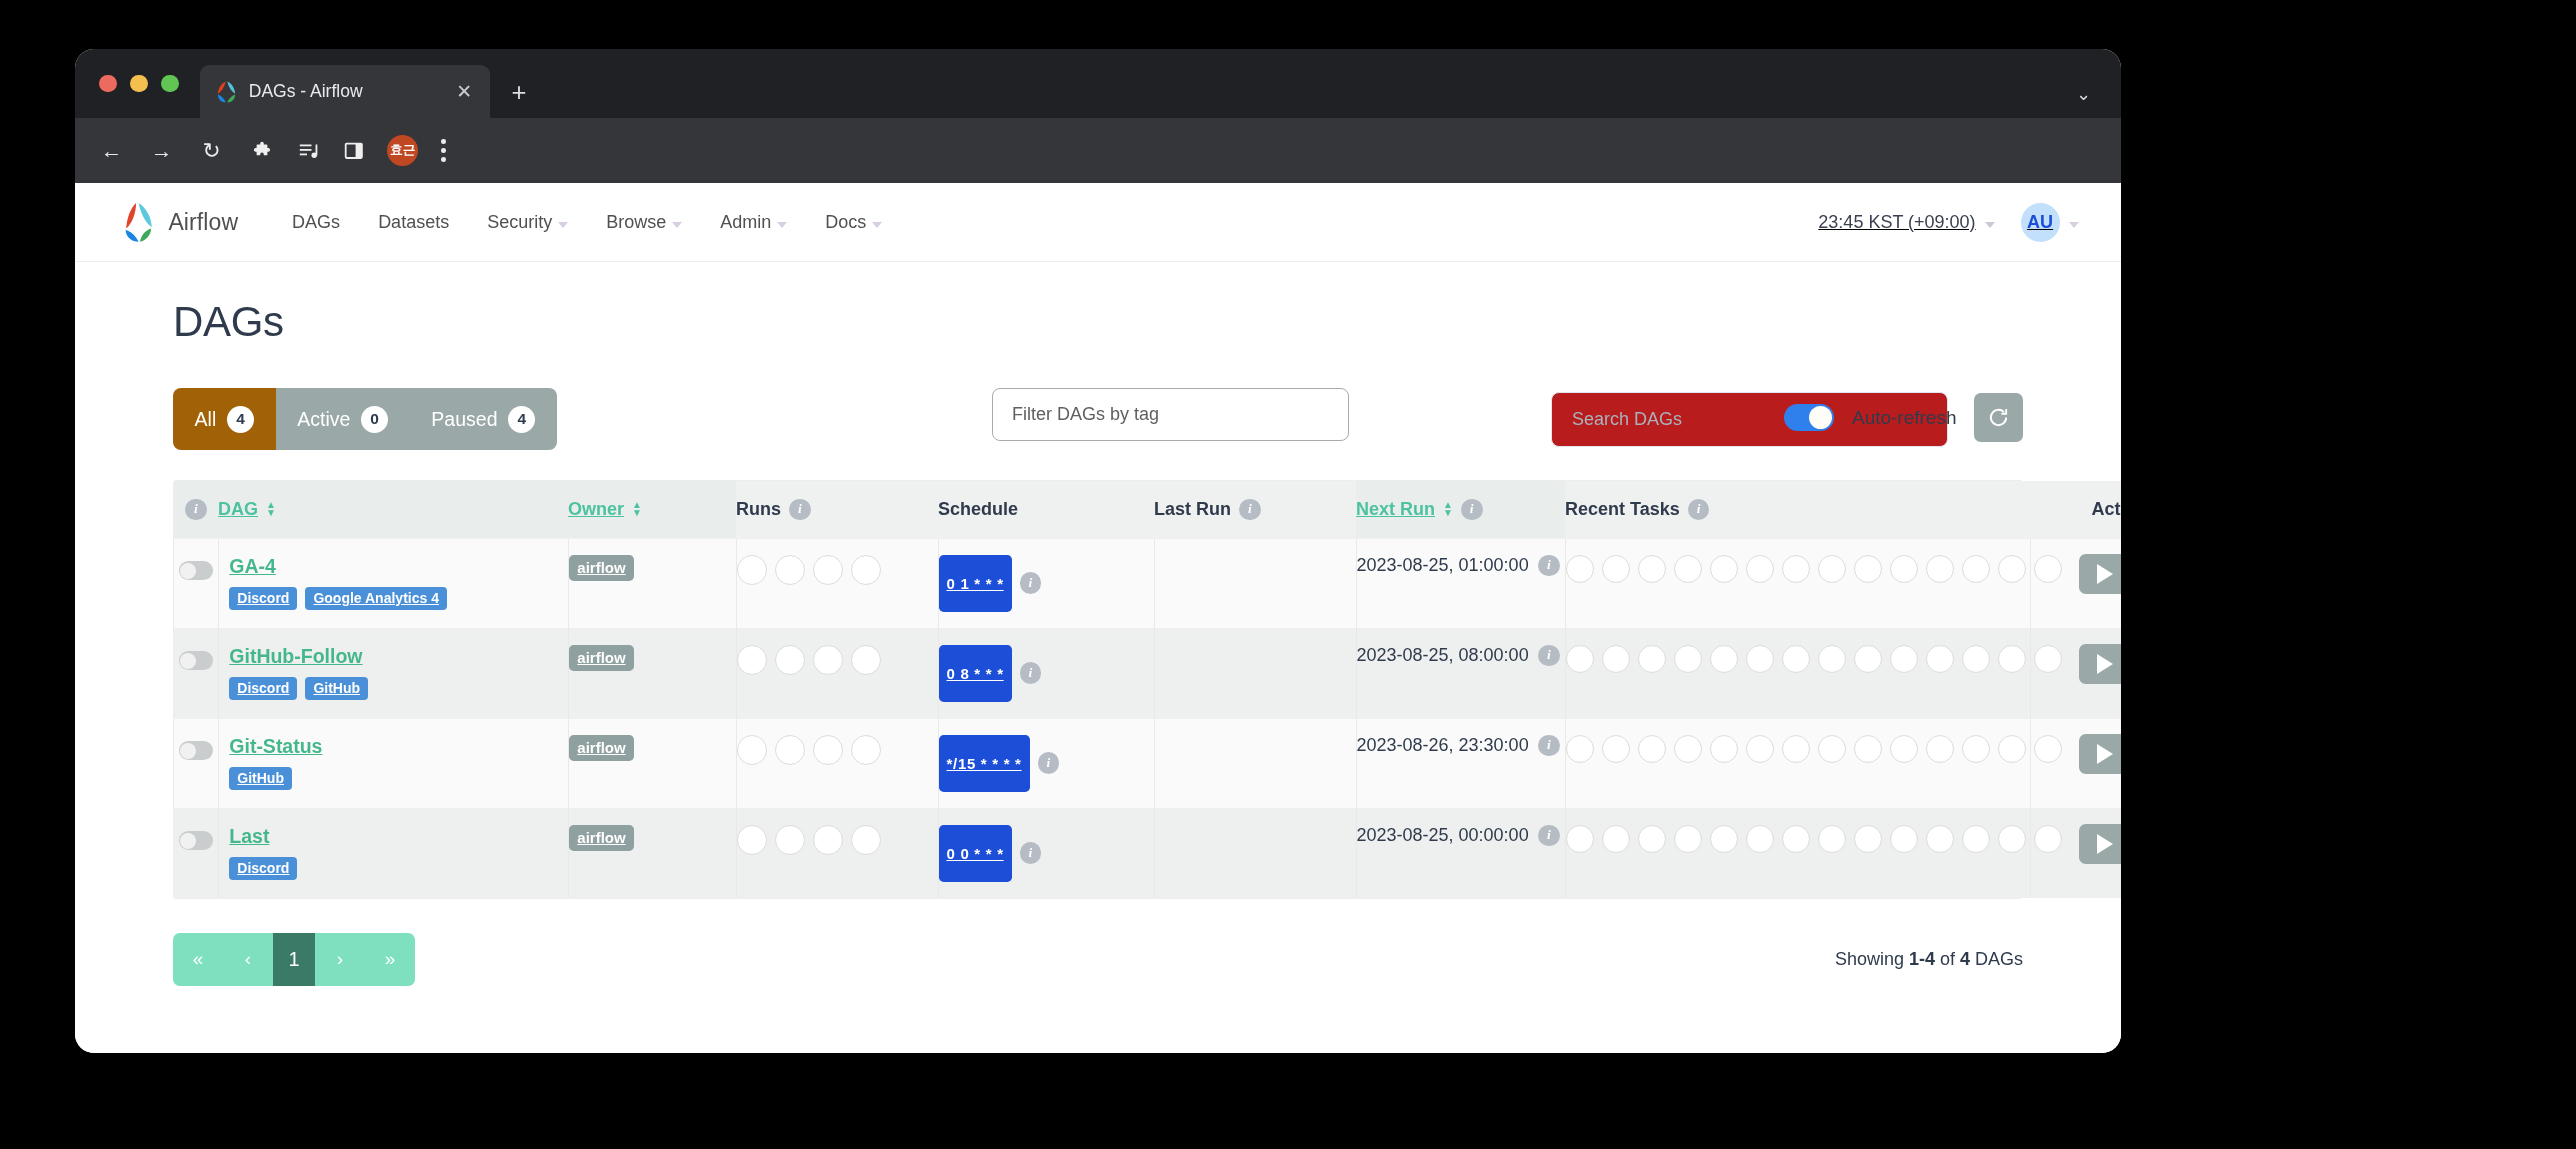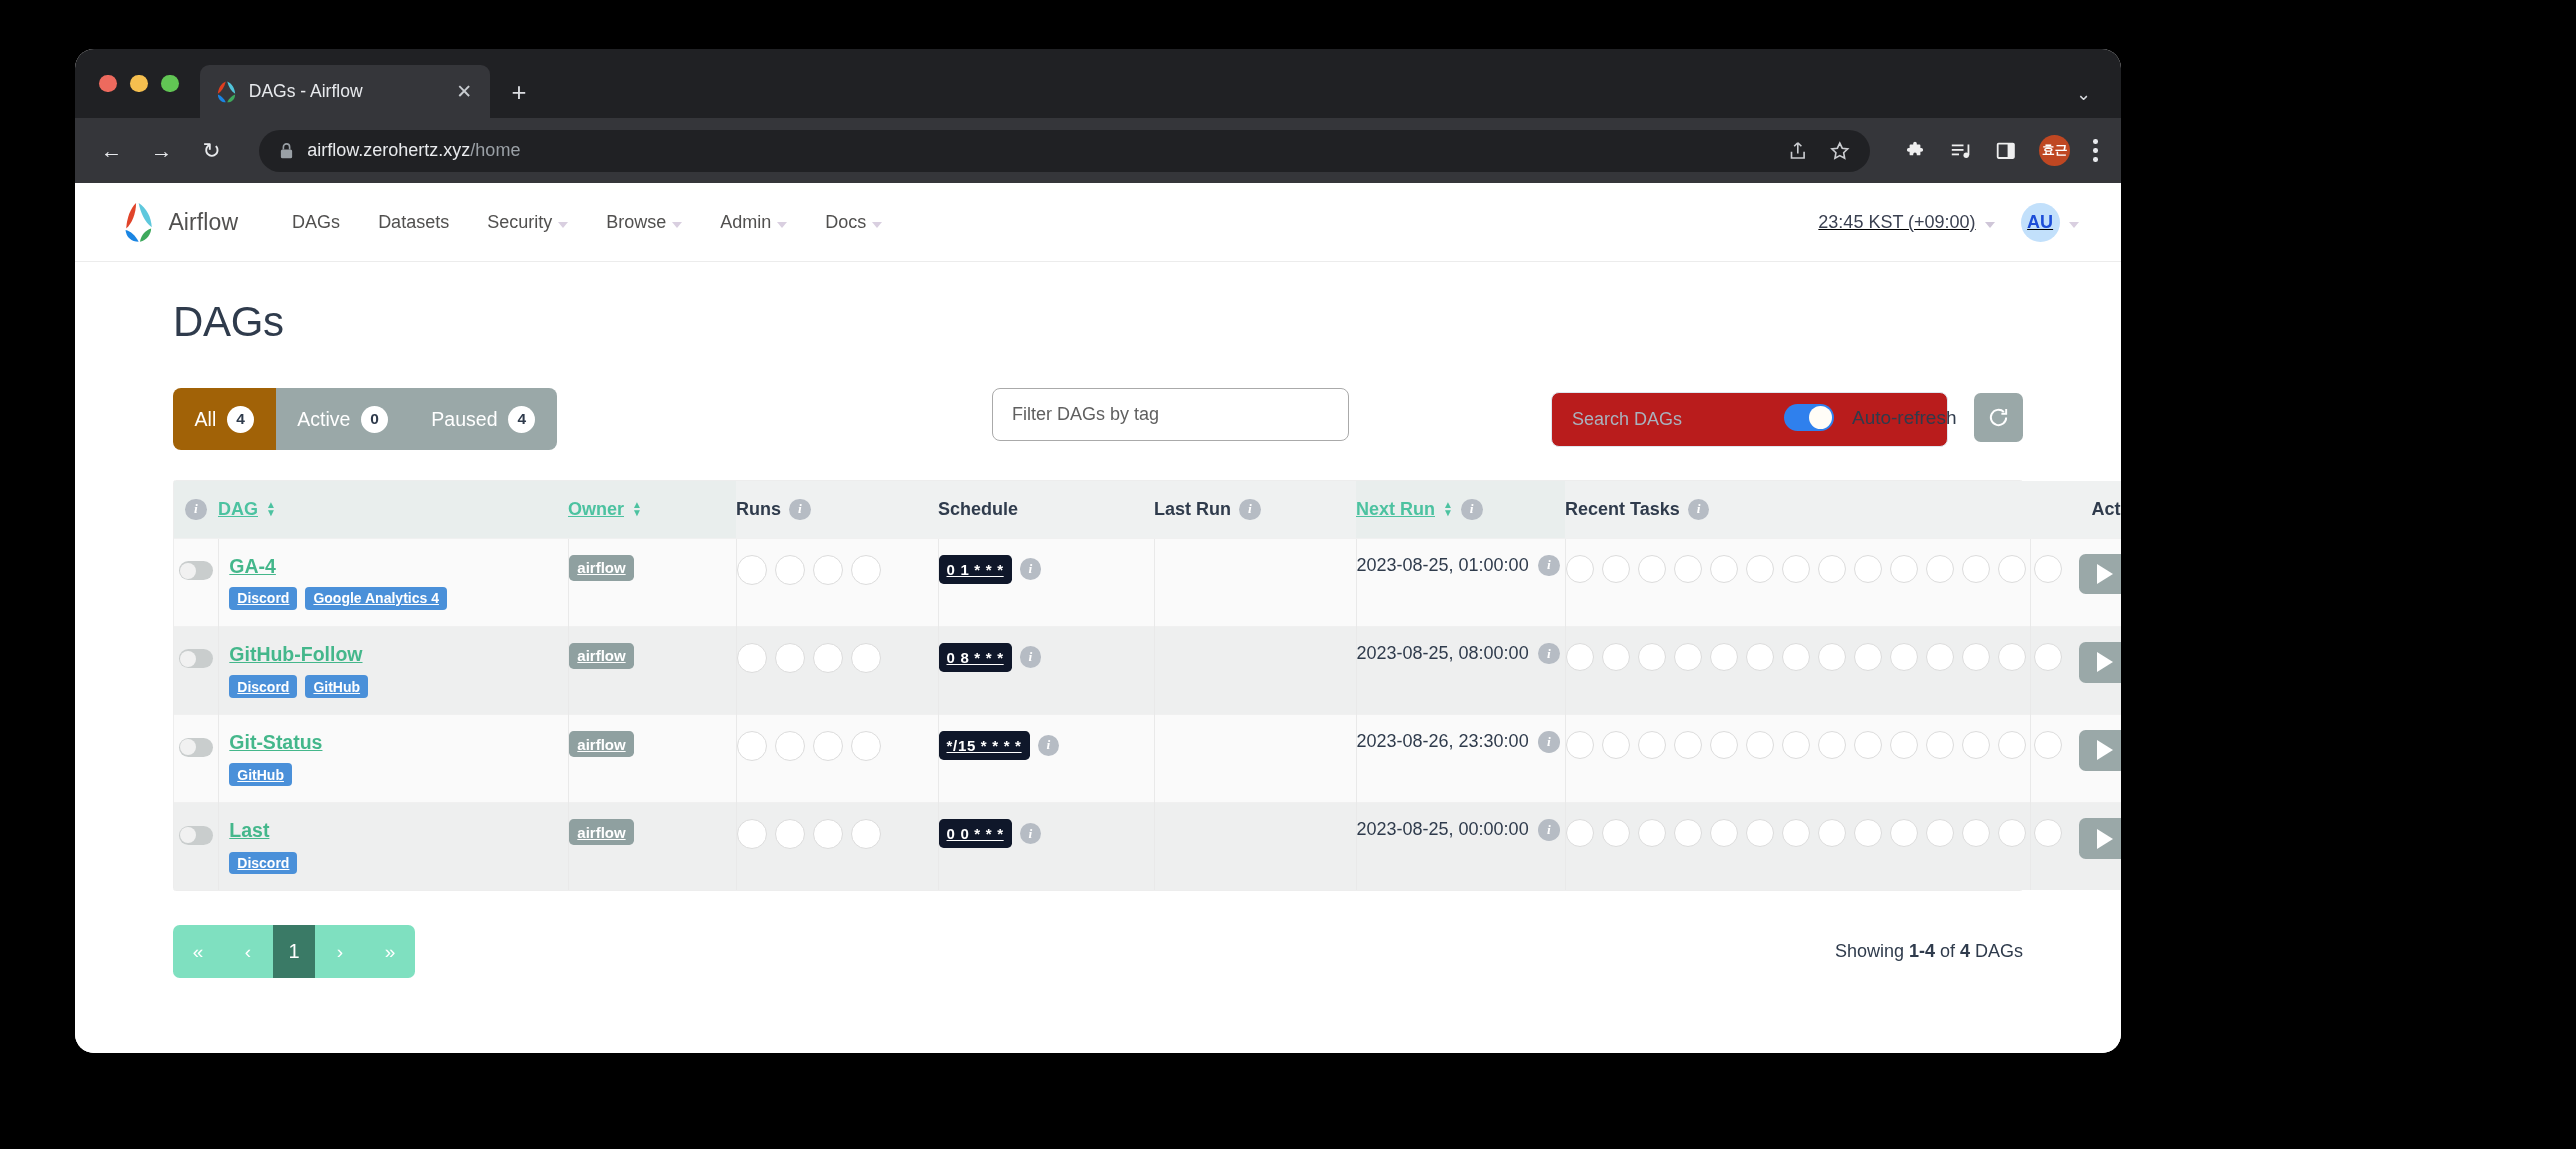"airflow.zerohertz.xyz/home" div.omnibox { html: <div> <span> <svg> <rect></rect> <path></path> </svg> </span> <span><span>airflow.zerohertz.xyz</span><span>/home</span></span> <span> <span> <svg> <path></path> <path></path> </svg> </span> <span> <svg> <path></path> </svg> </span> </span> </div> -> none }
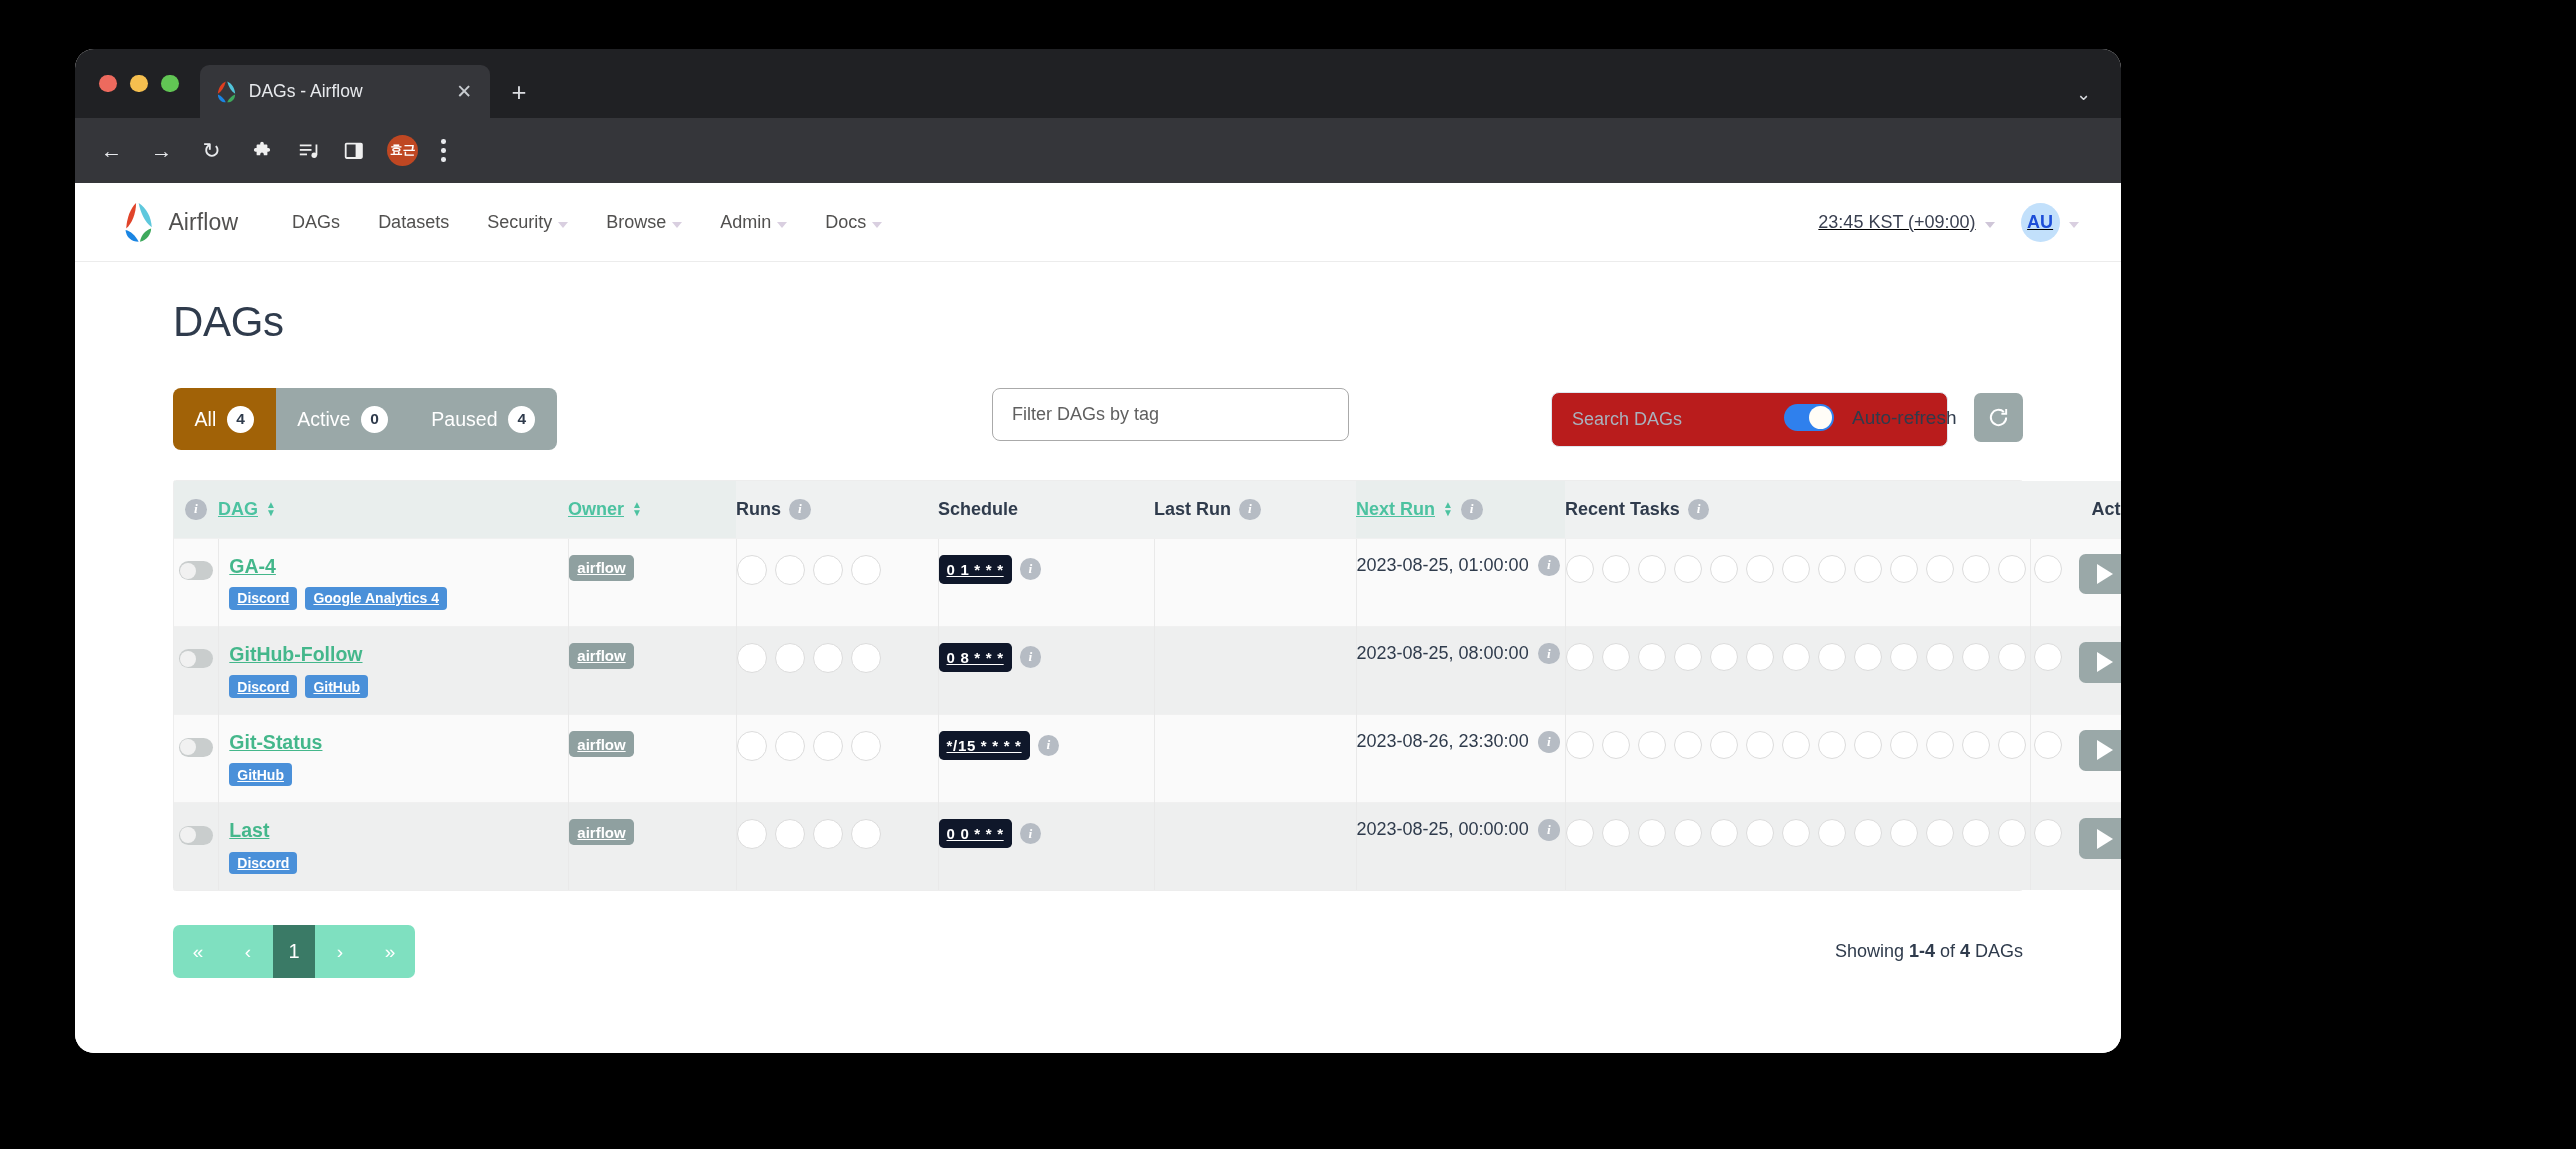"0 1 * * *" .sched-badge { background: #0f172a -> #1d4ed8; padding: 6px 8px -> 20px 8px }
